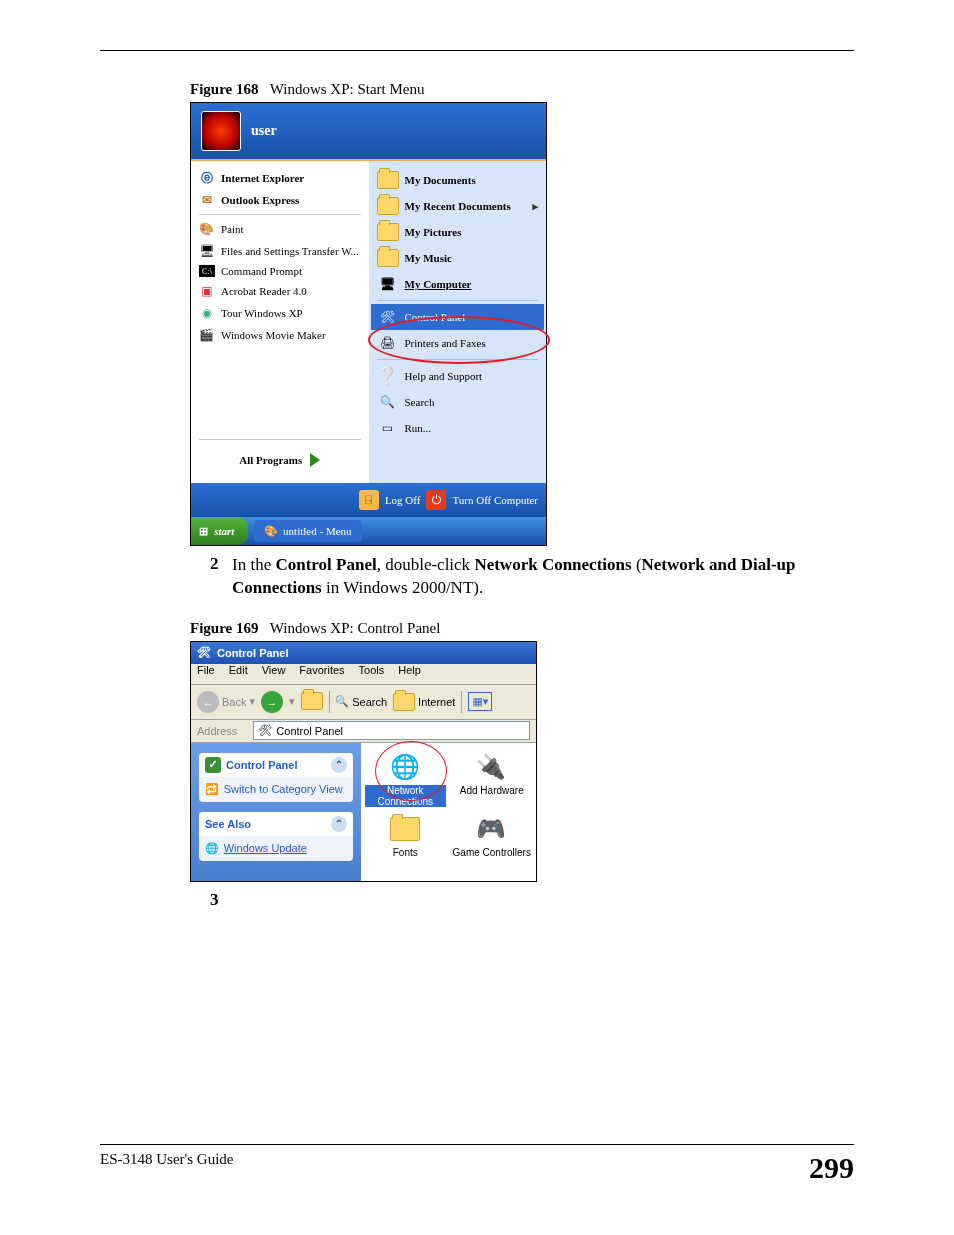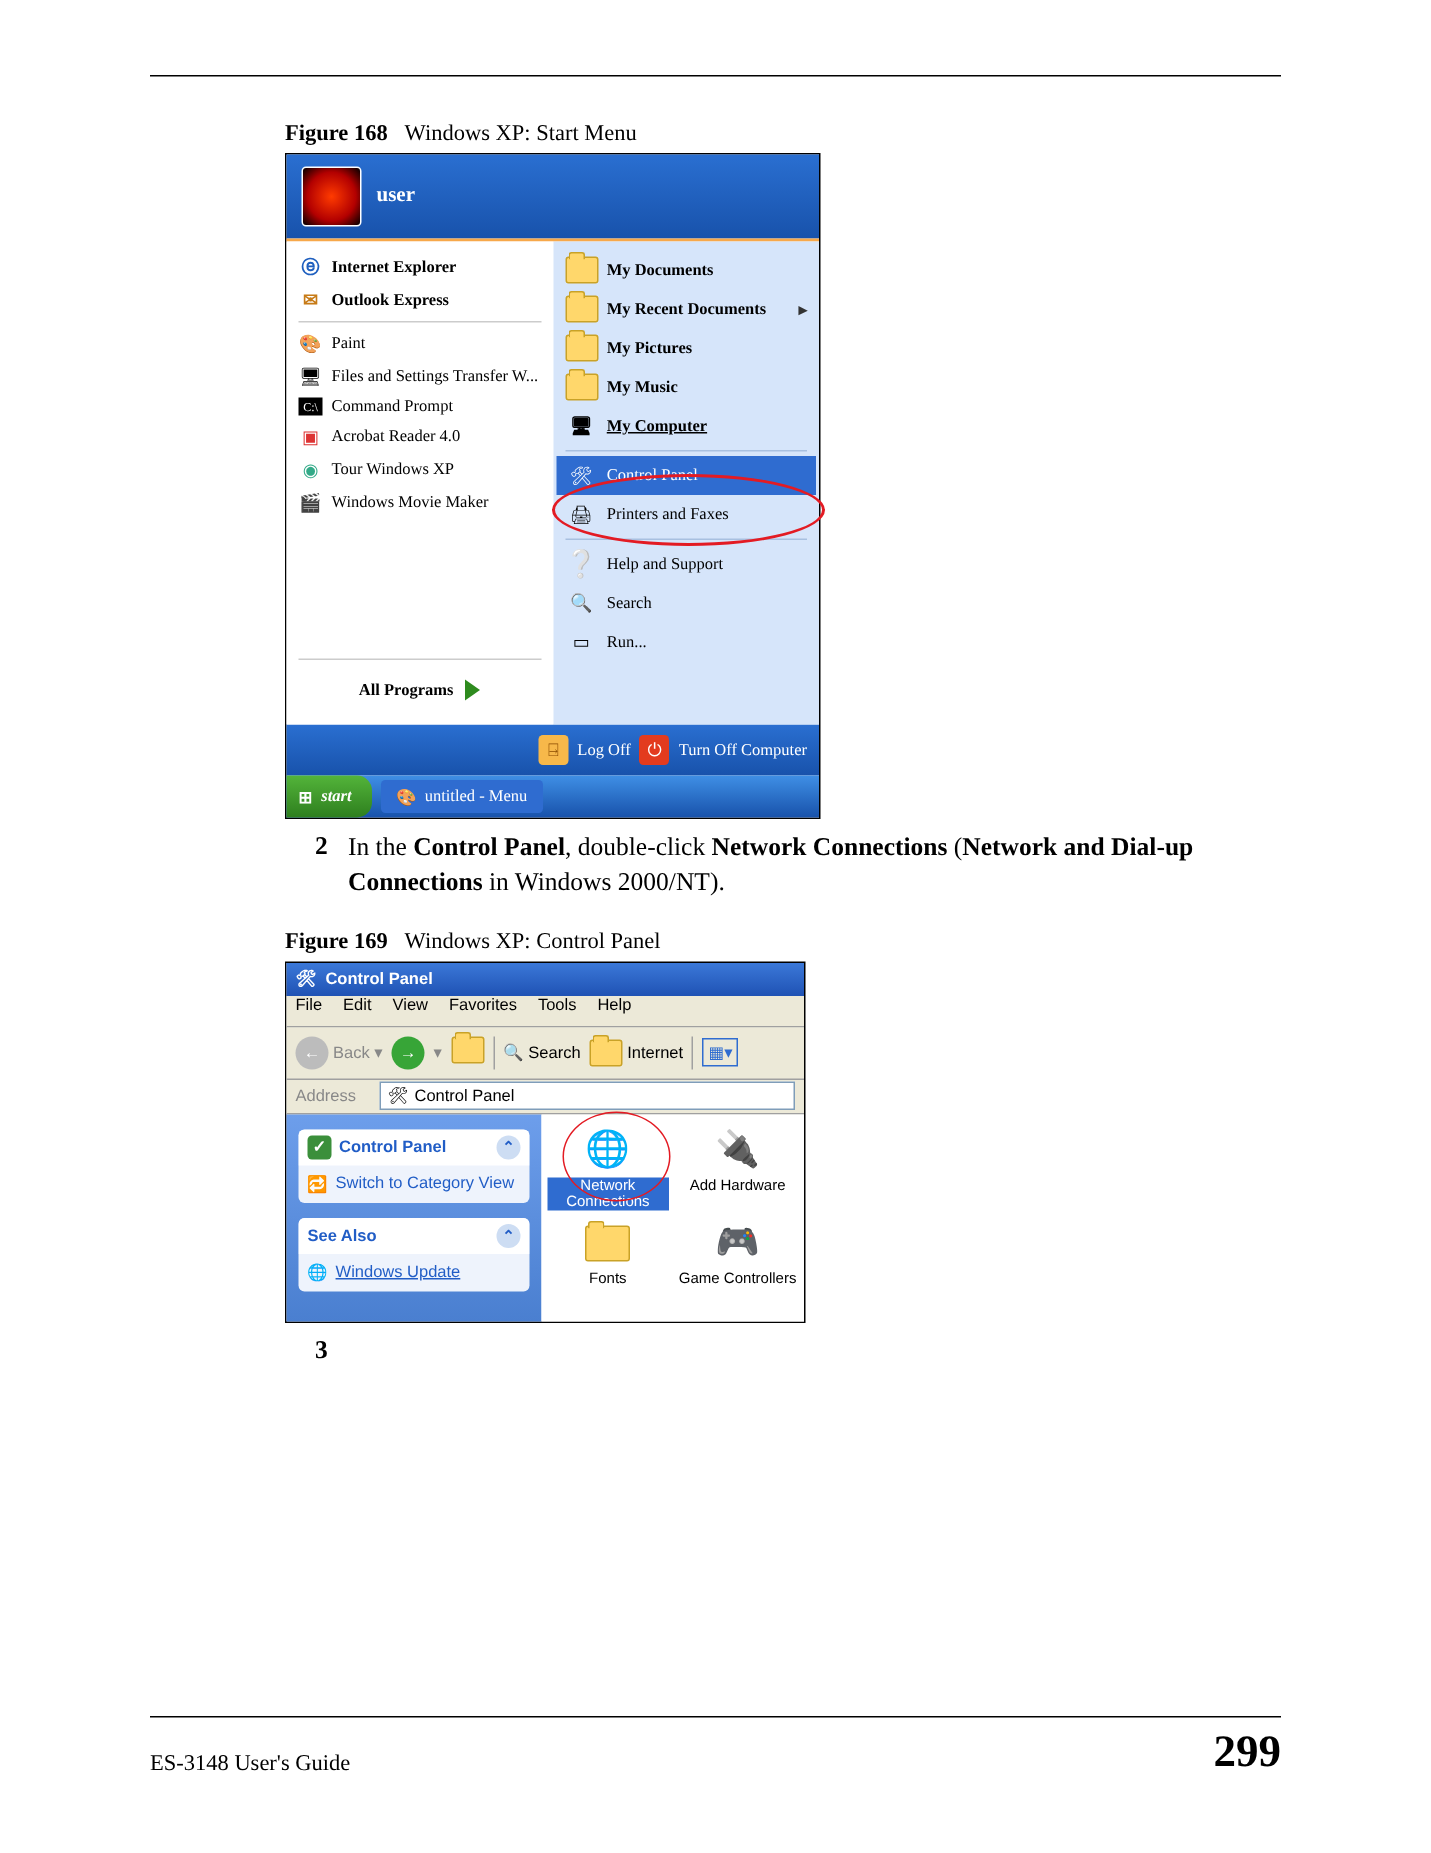"ES-3148 User's Guide" .ftr-row { align-items: flex-end -> flex-start }
